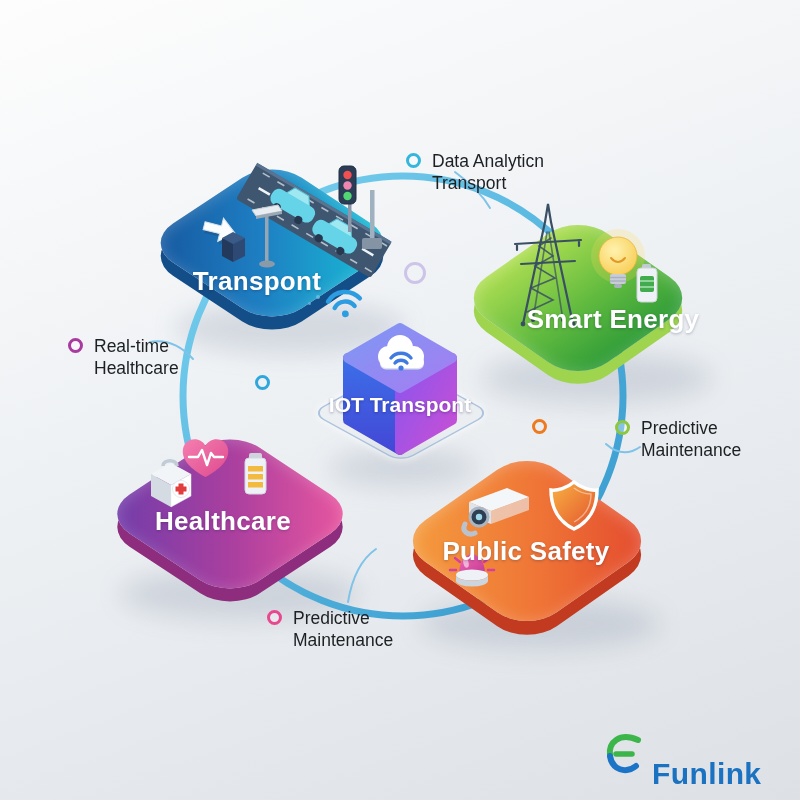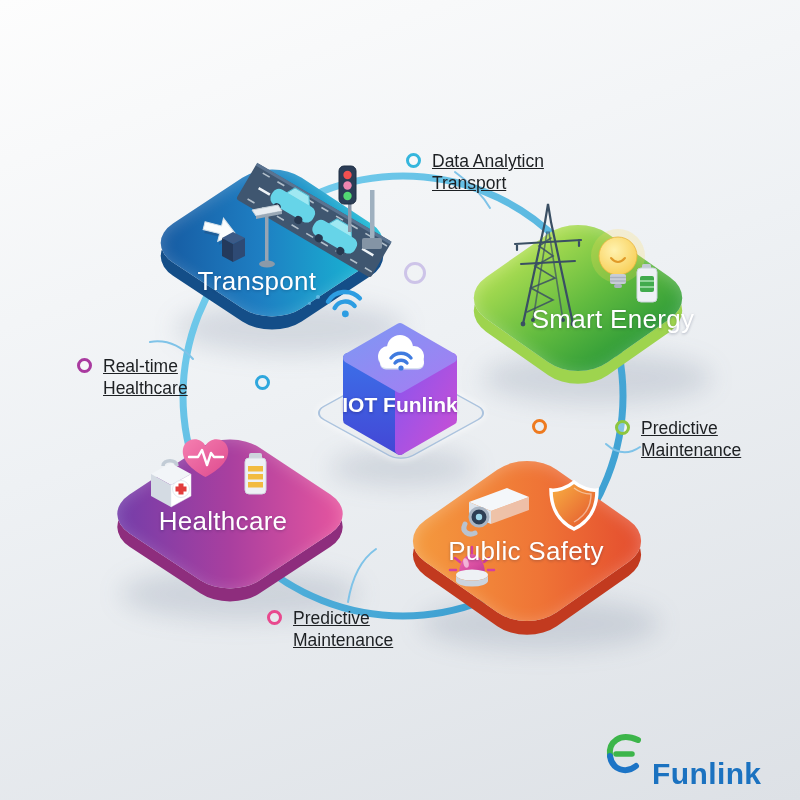"Data Analyticn" .callout .line { text-decoration: underline -> none }
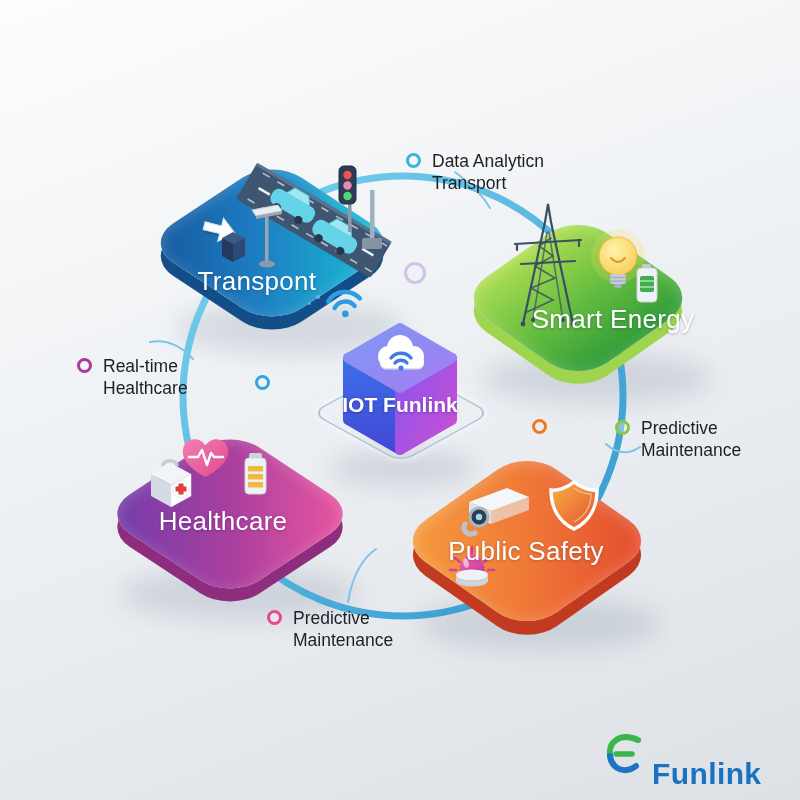"Transpont" .tile-title { font-weight: normal -> bold }
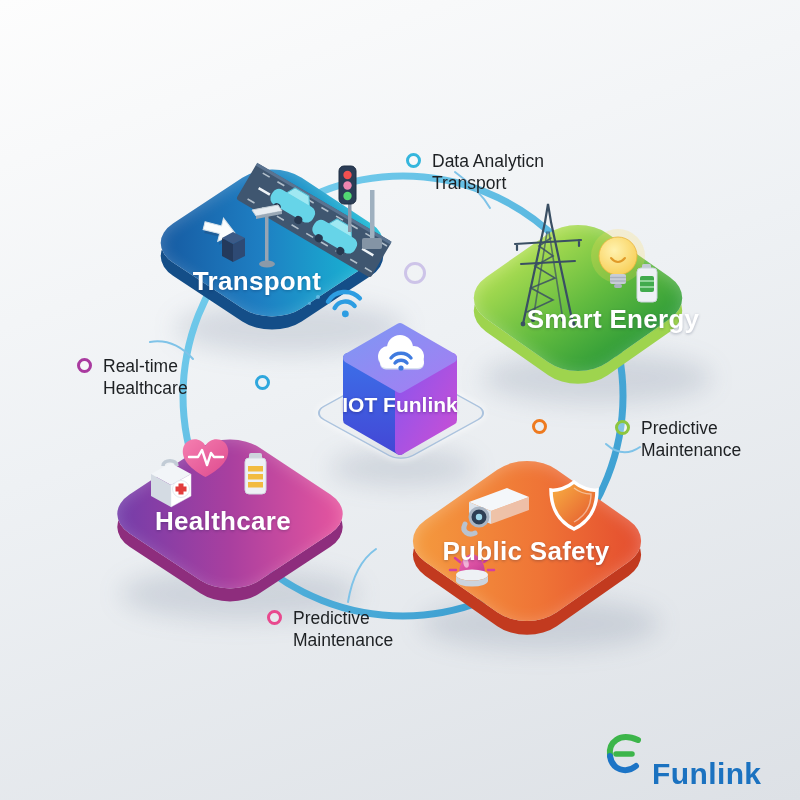"Real-time" div.callout { left: 77px -> 68px; margin-top: 20px -> none }
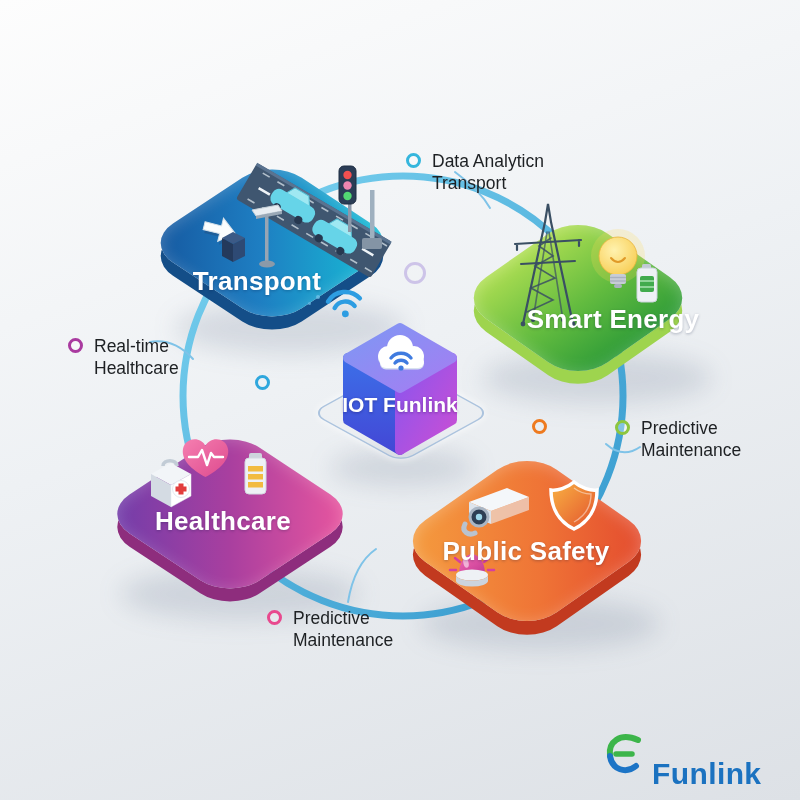"IOT Funlink" div.cube-title { text: Funlink -> Transpont }
